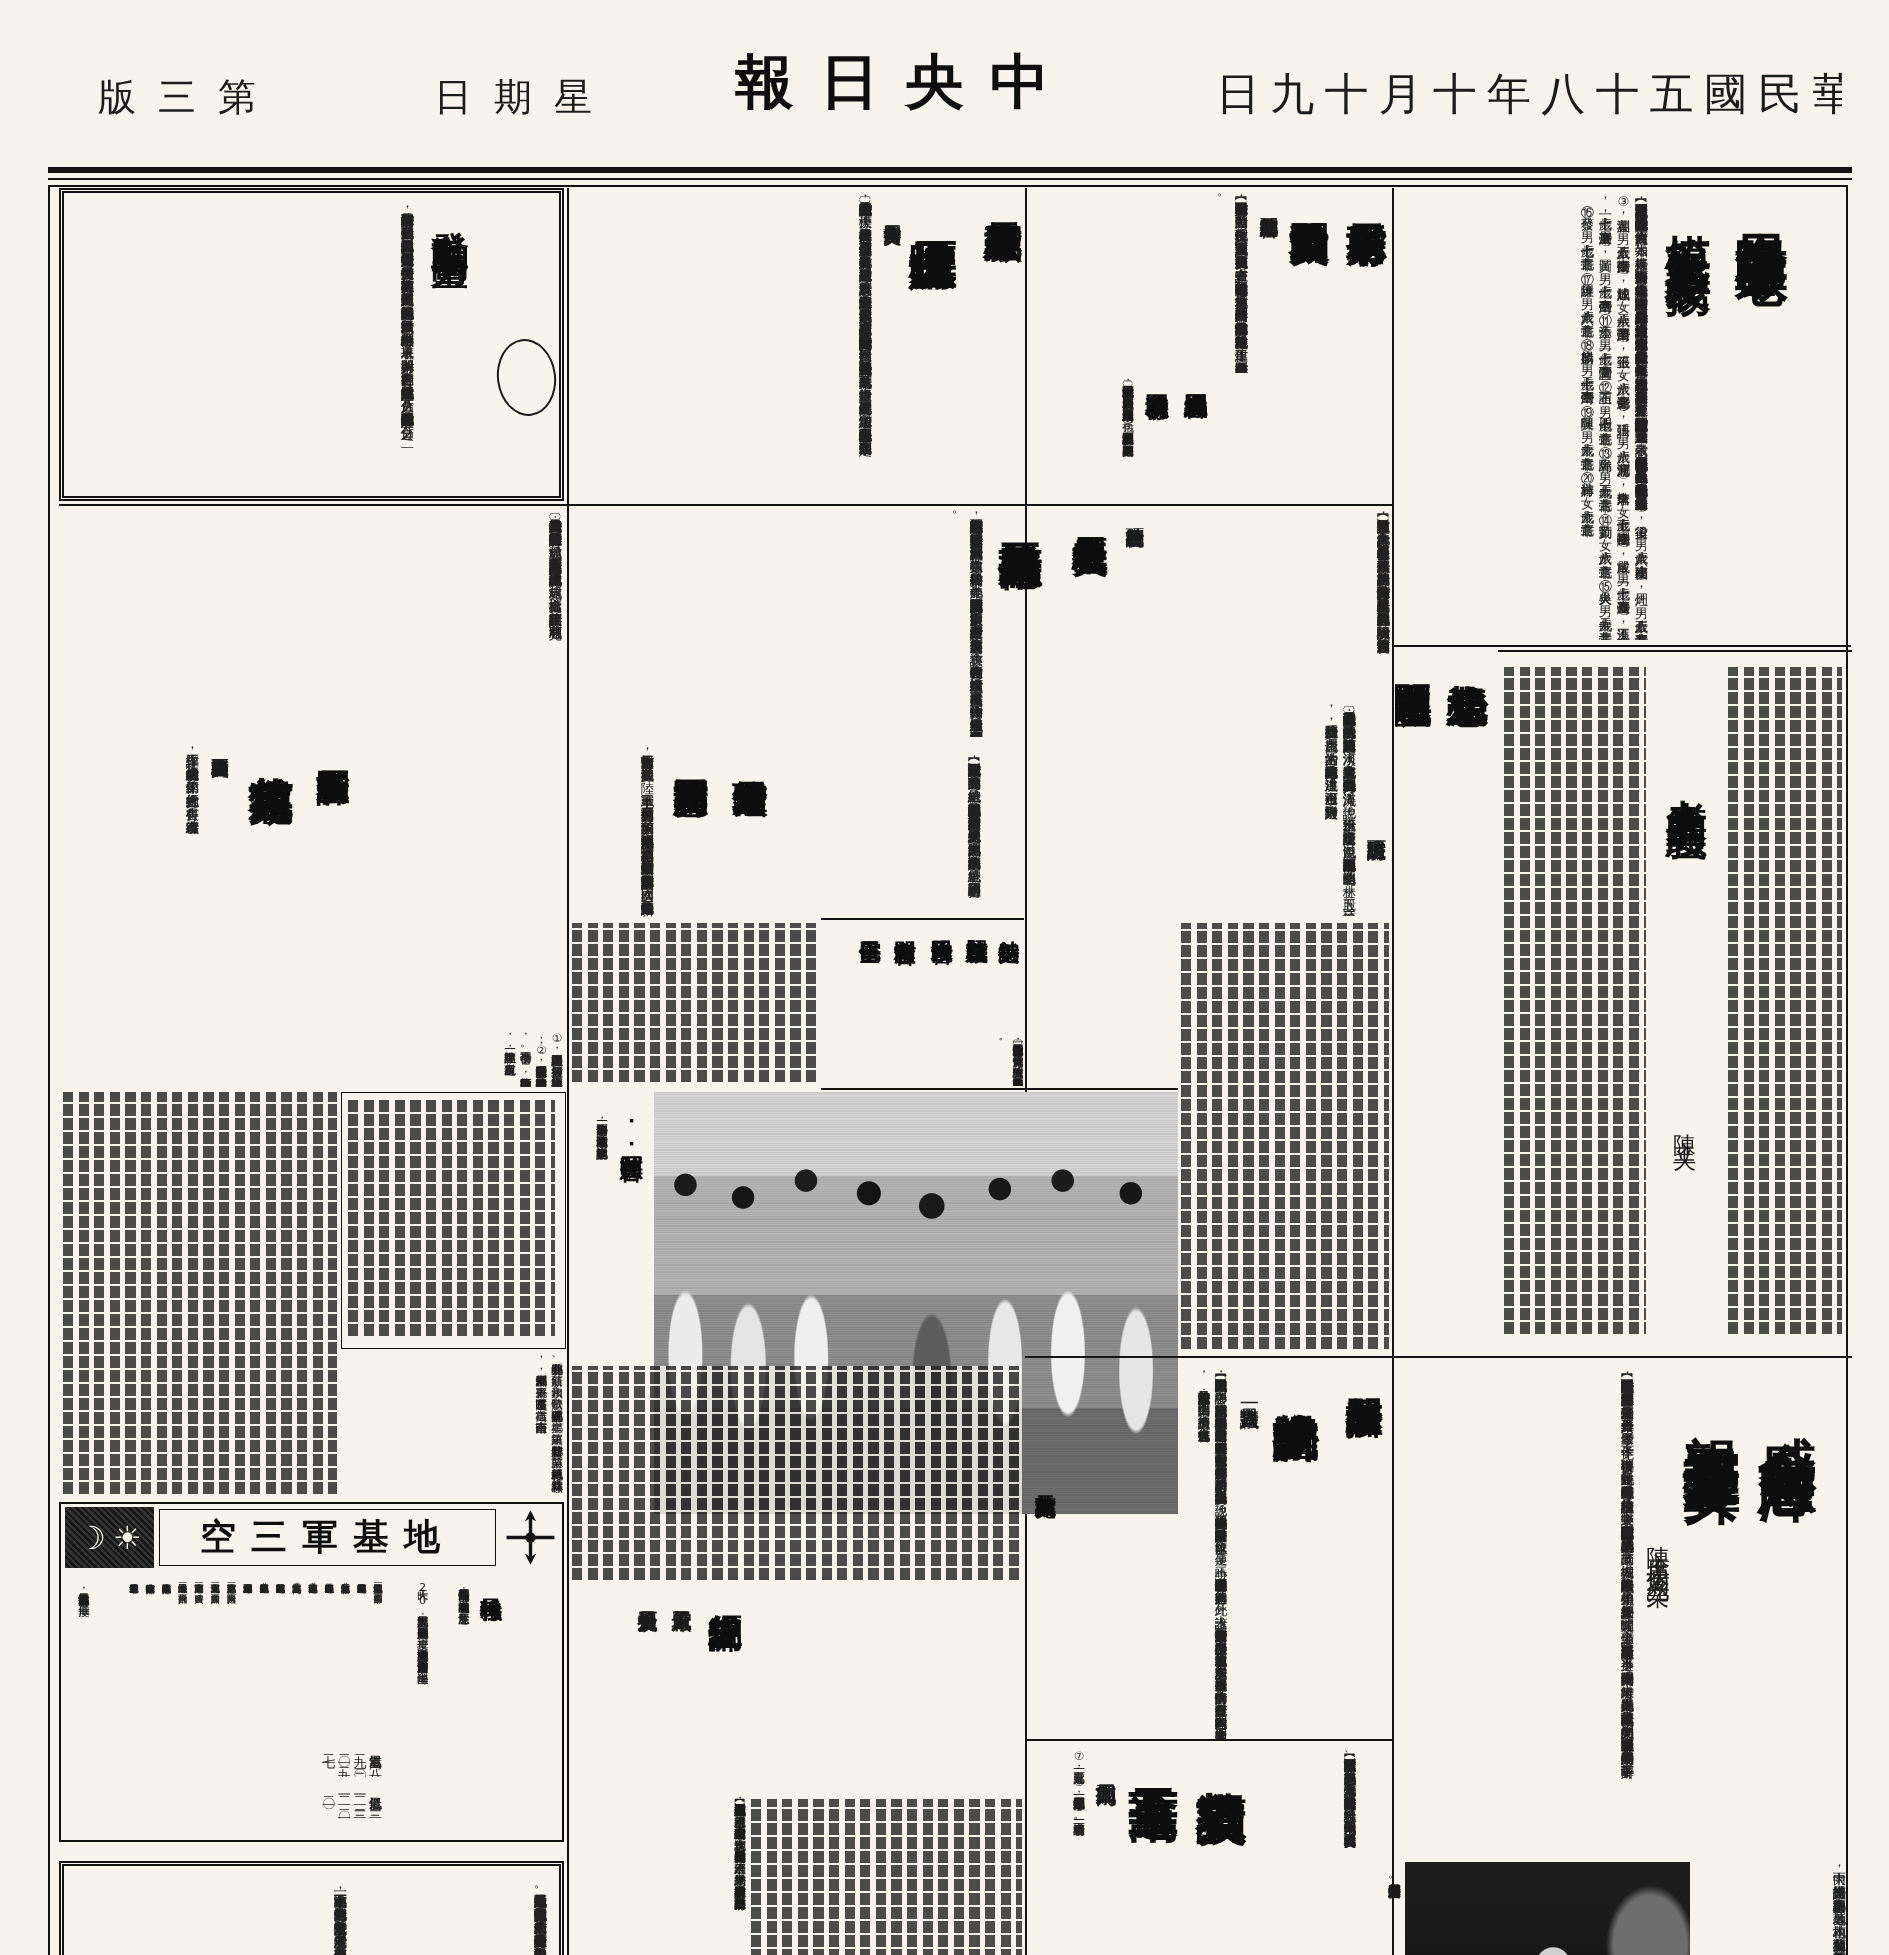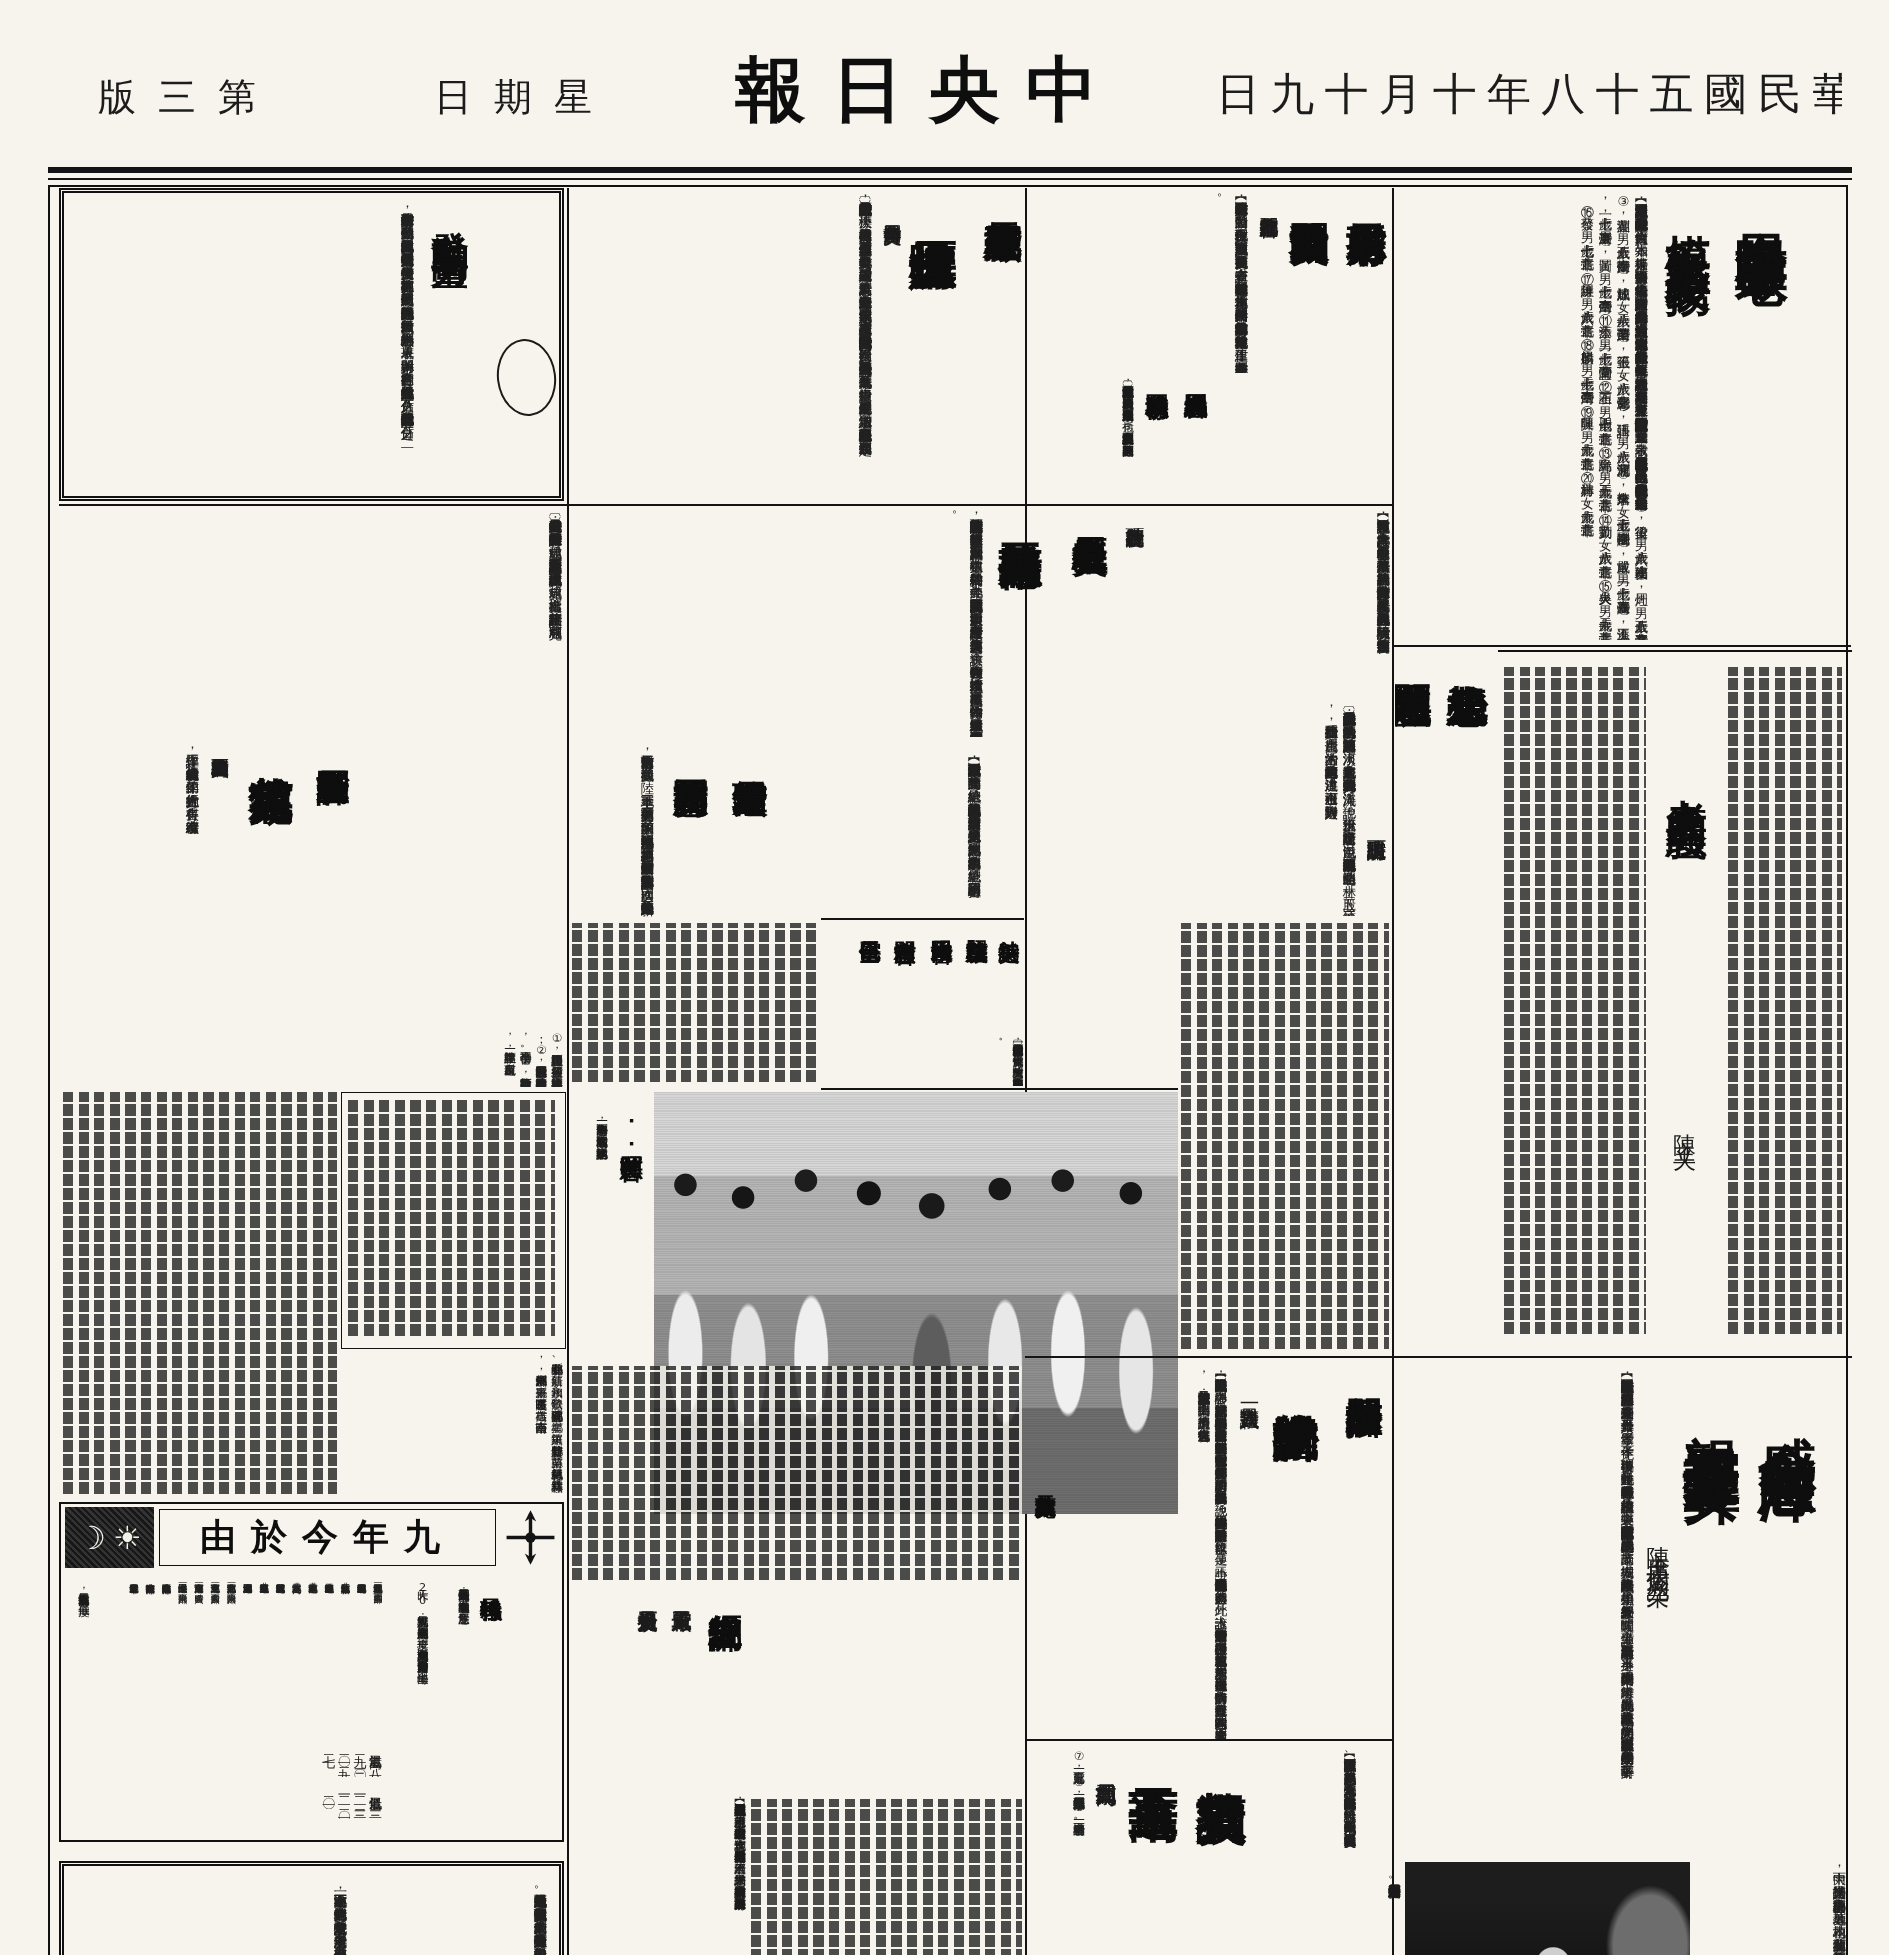"報日央中" div.h { font-size: 71px -> 59px }
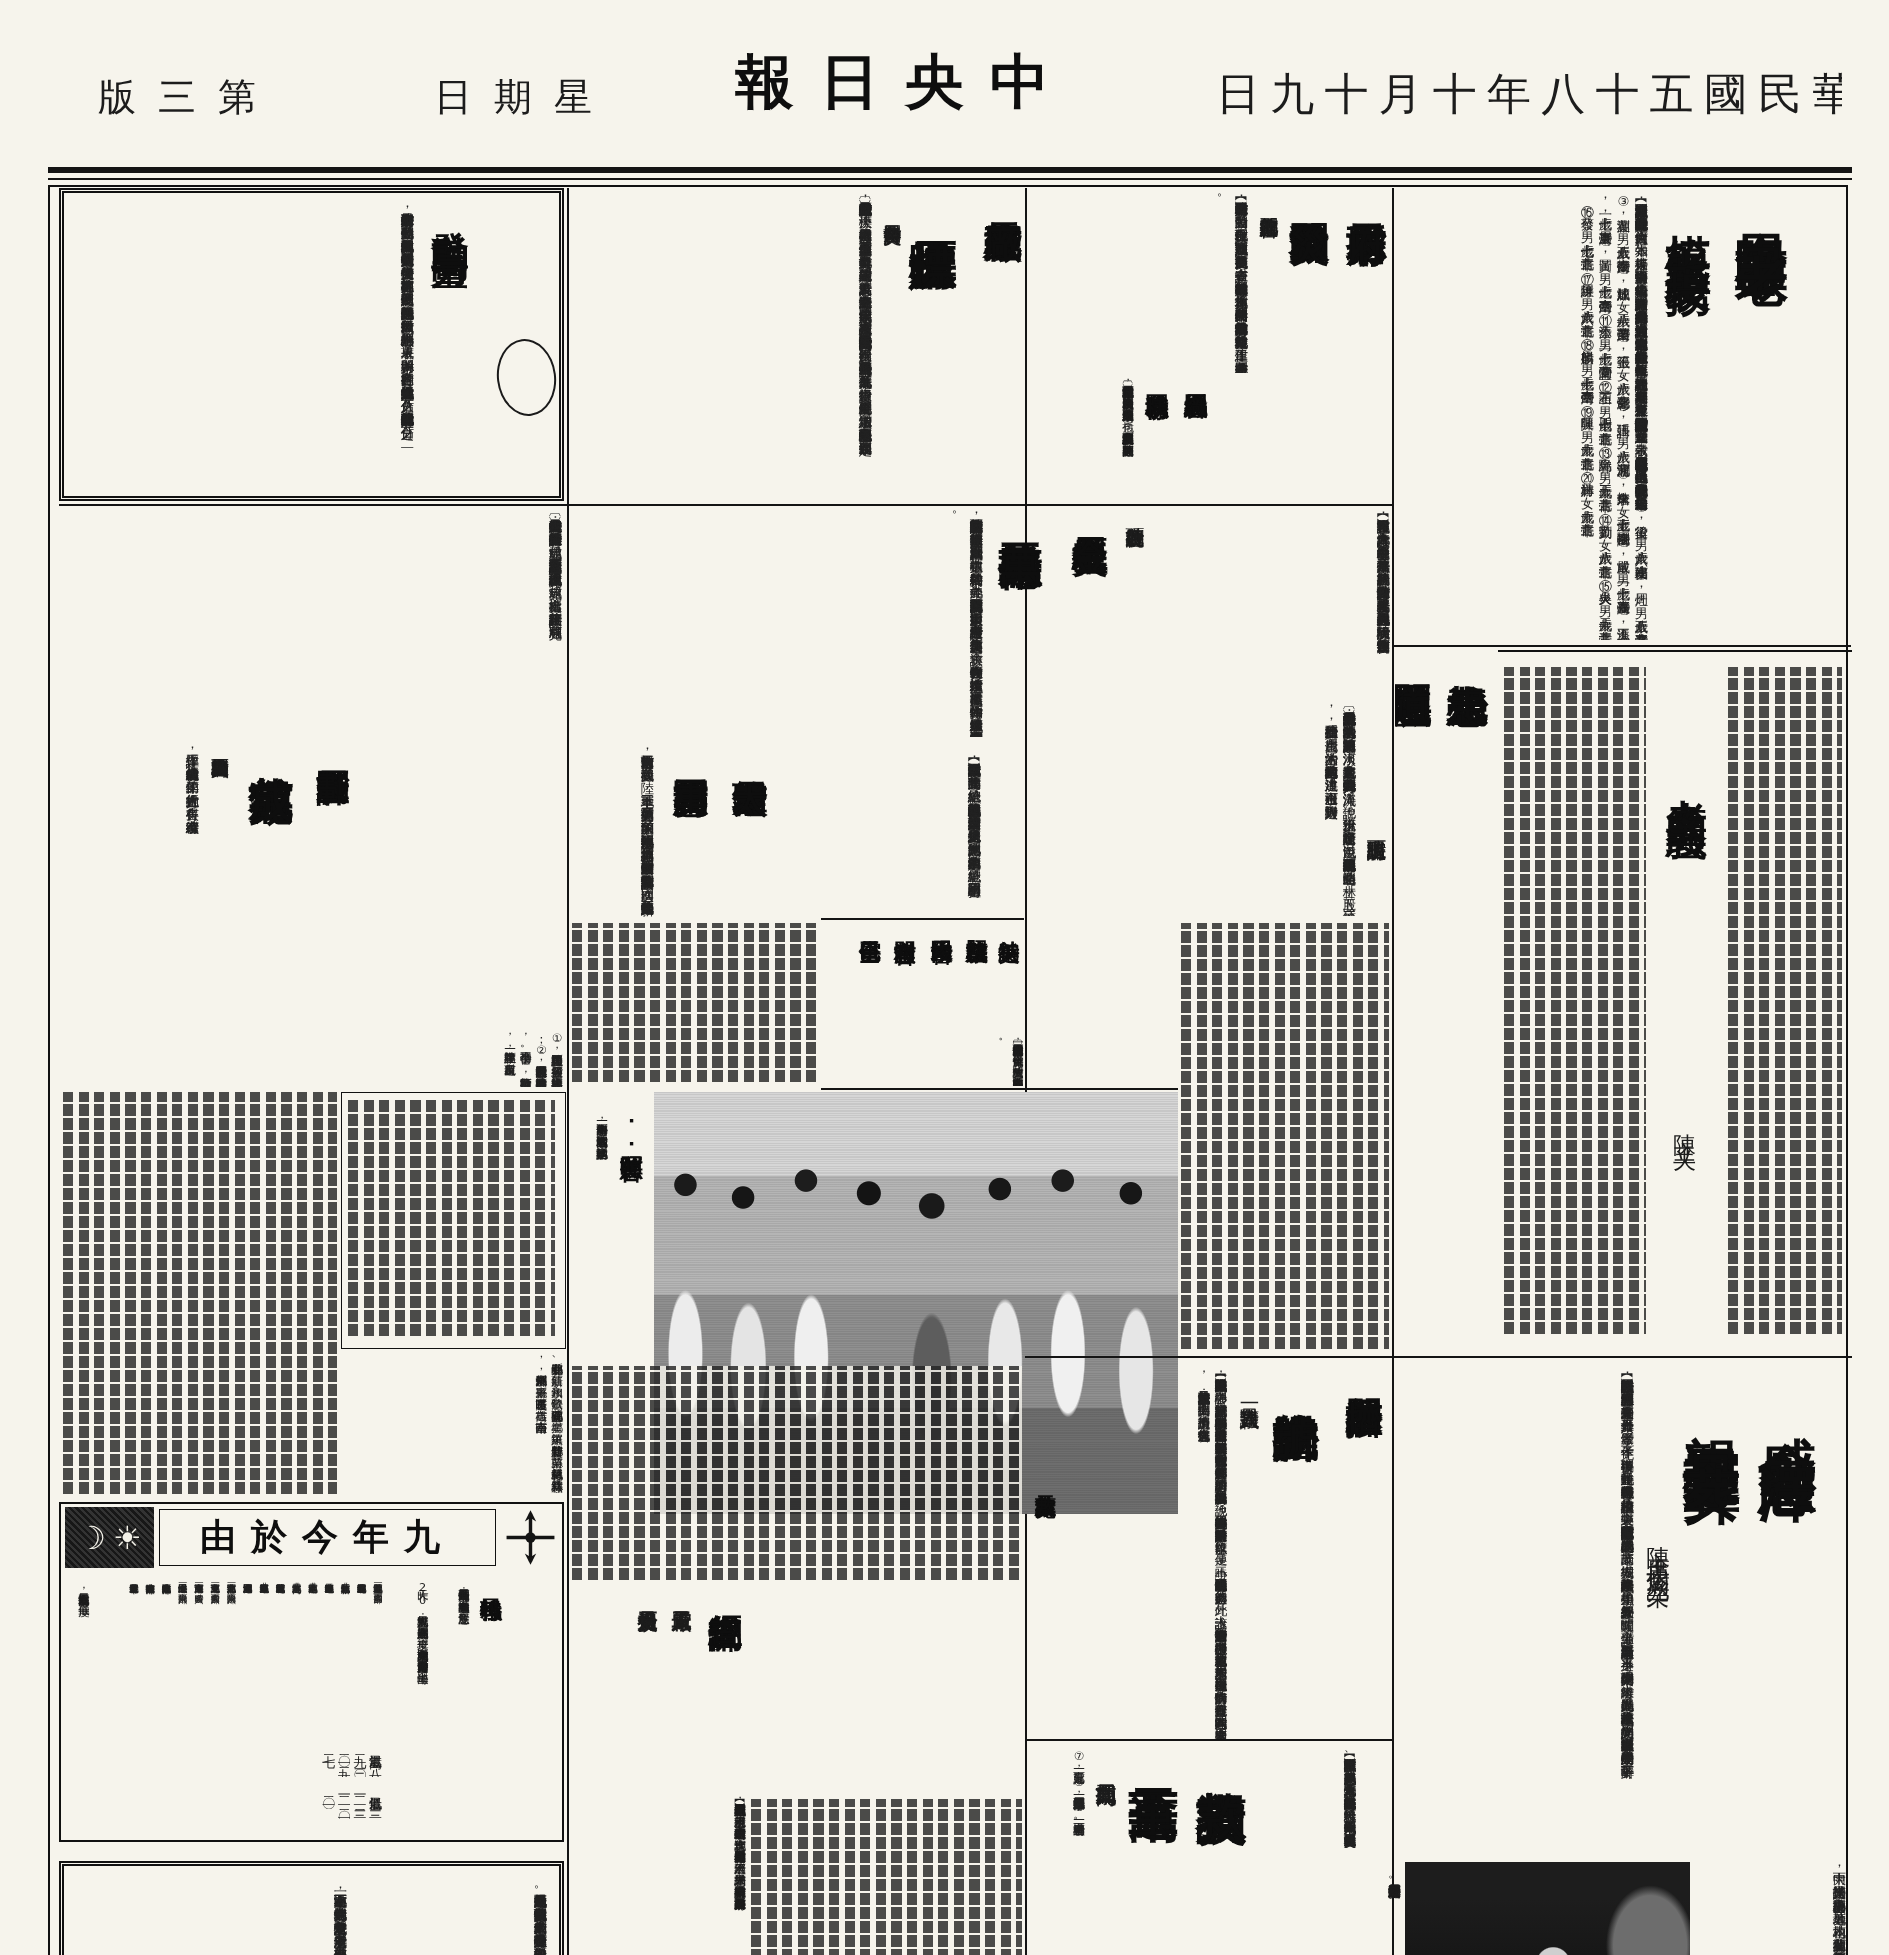"由於今年九" div.h { text: 由於今年九 -> 空三軍基地 }
